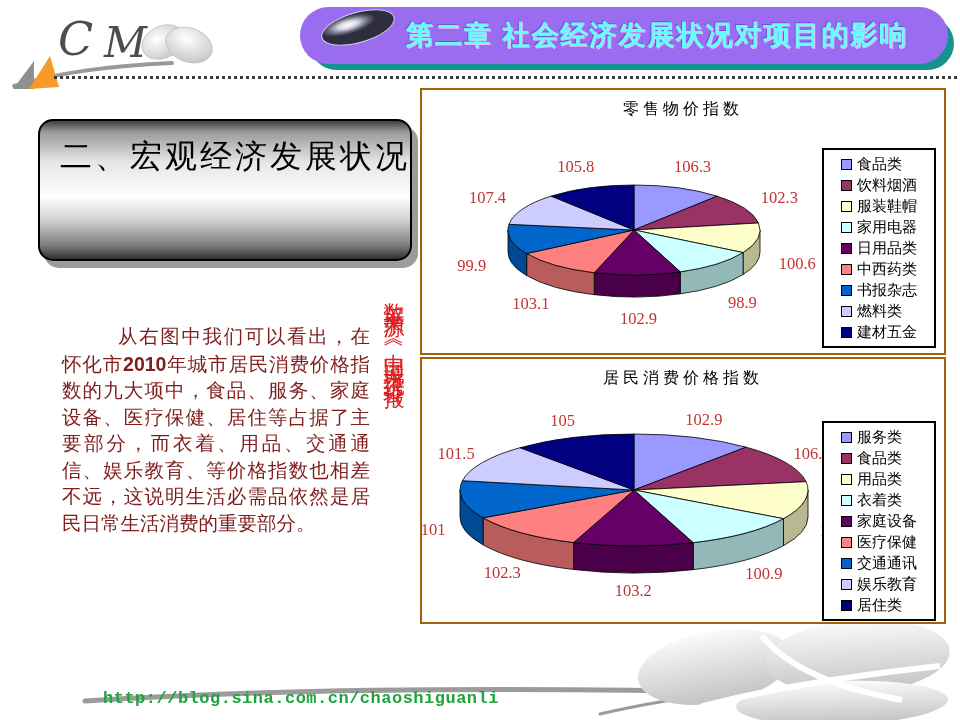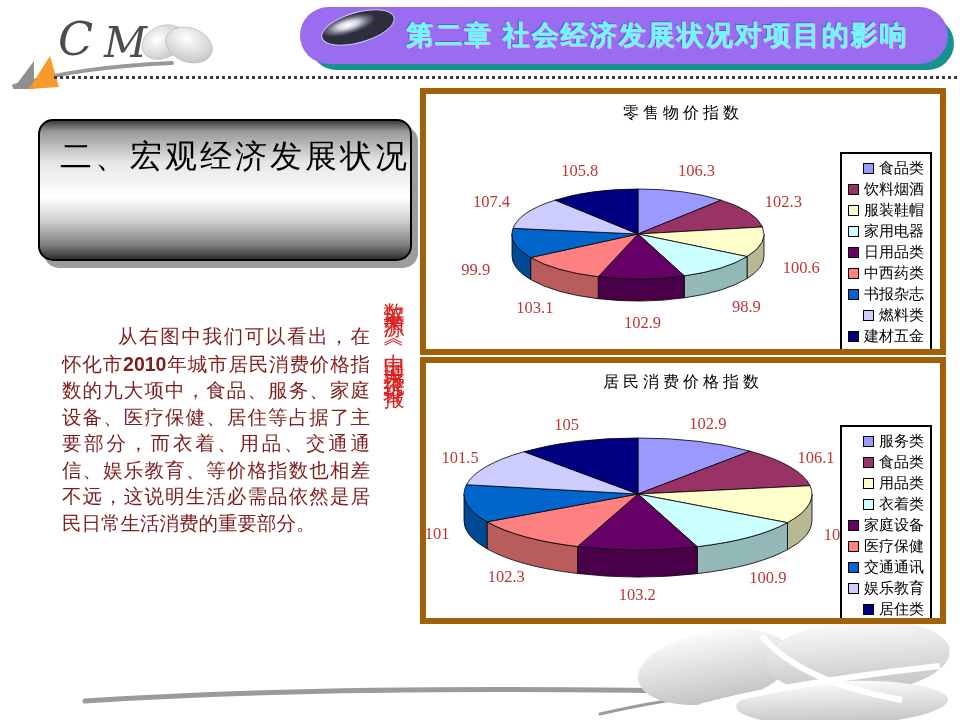"零售物价指数" .panel { border: 6px solid #a16207 -> 2px solid #a16207 }
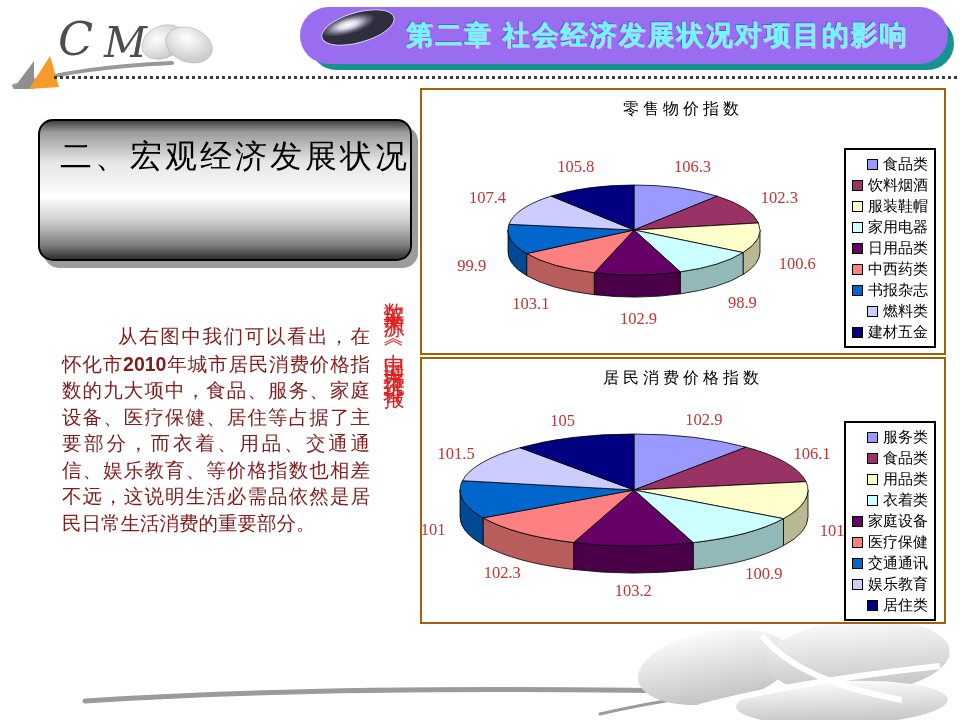"食品类" .legend { align-items: flex-end -> none; padding: 4px 6px -> 4px 17px }
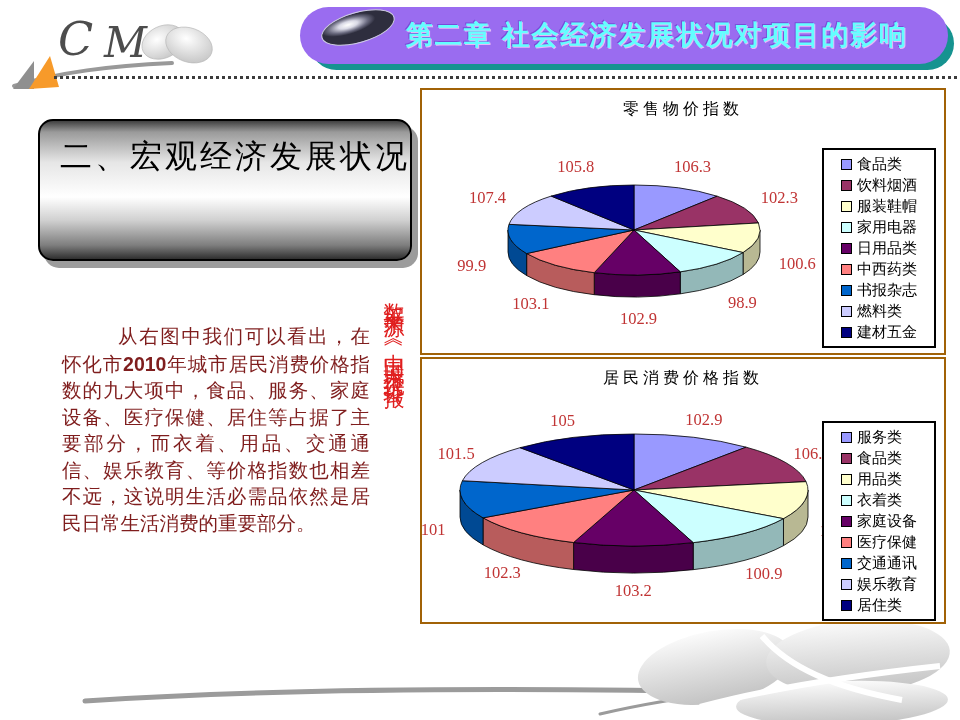"http://blog.sina.com.cn/chaoshiguanli" div.footer-url { html: none -> <div>http://blog.sina.com.cn/chaoshiguanli</div> }
